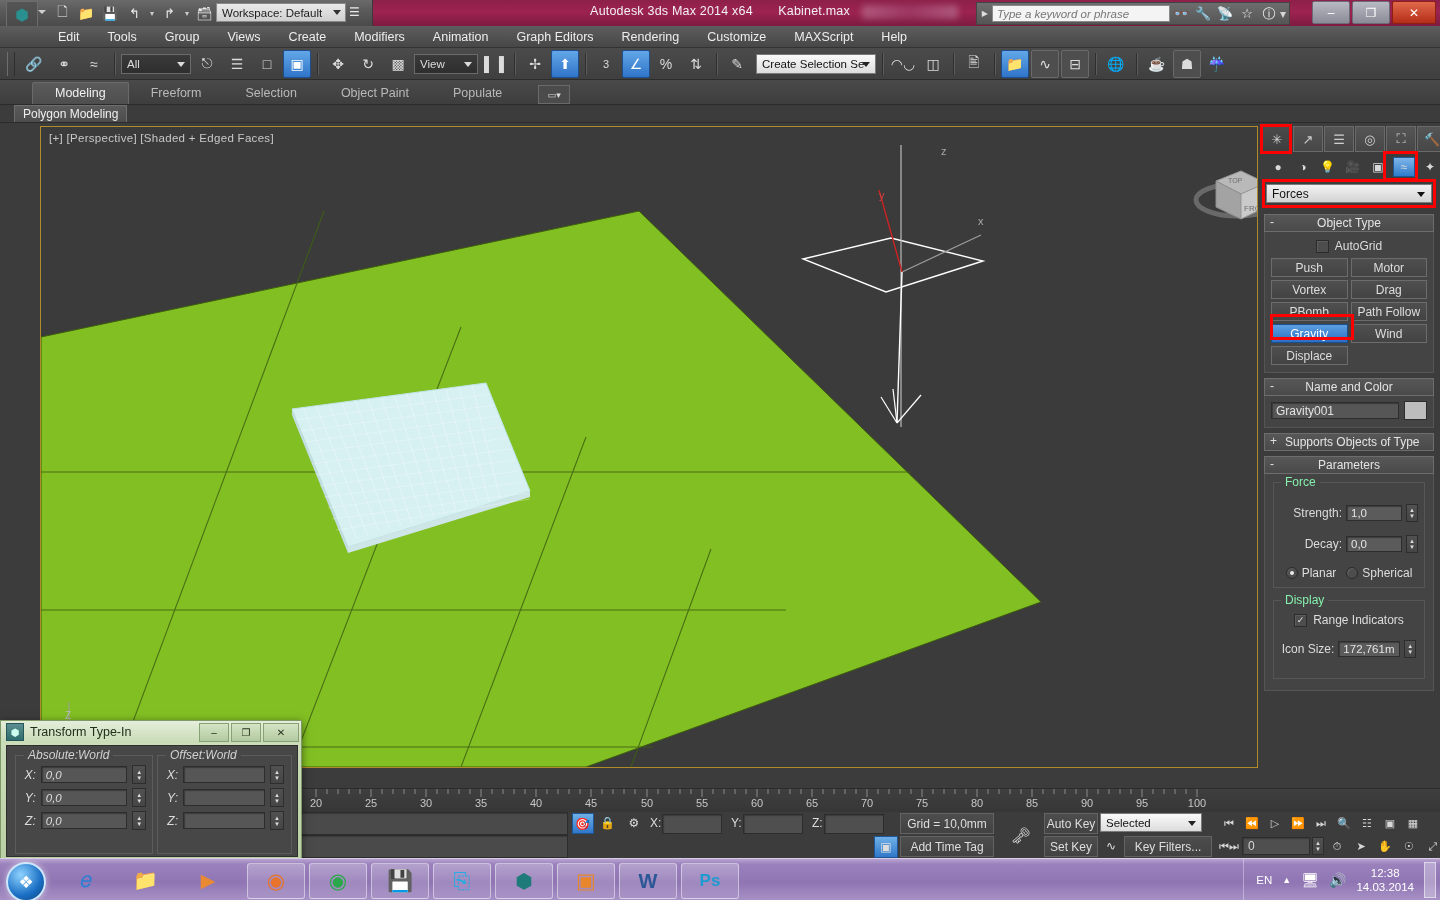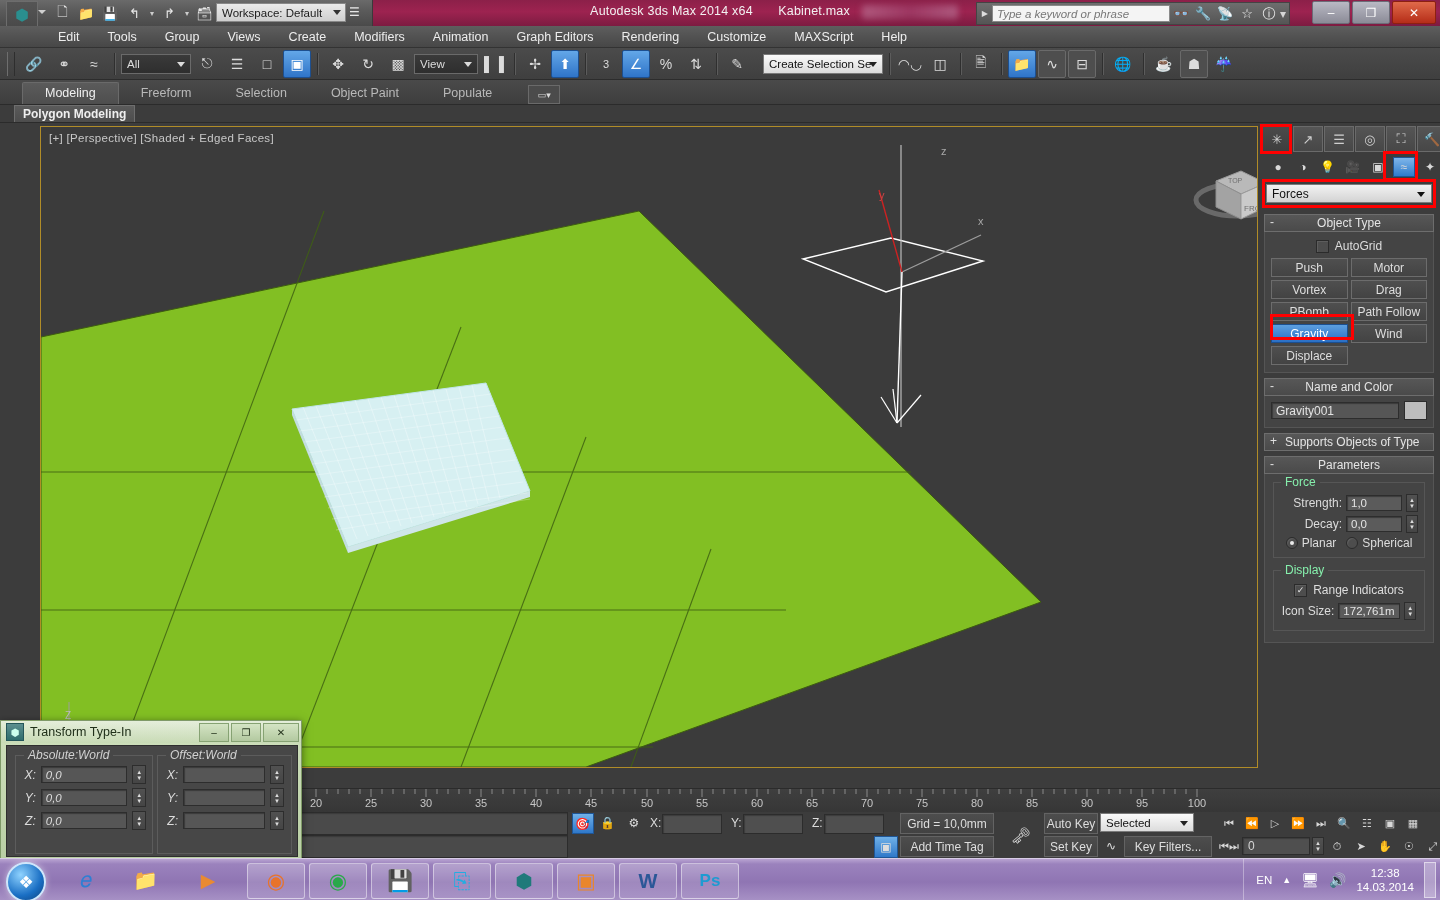"Create Selection Se" div.combo { margin-left: 10px -> 3px }
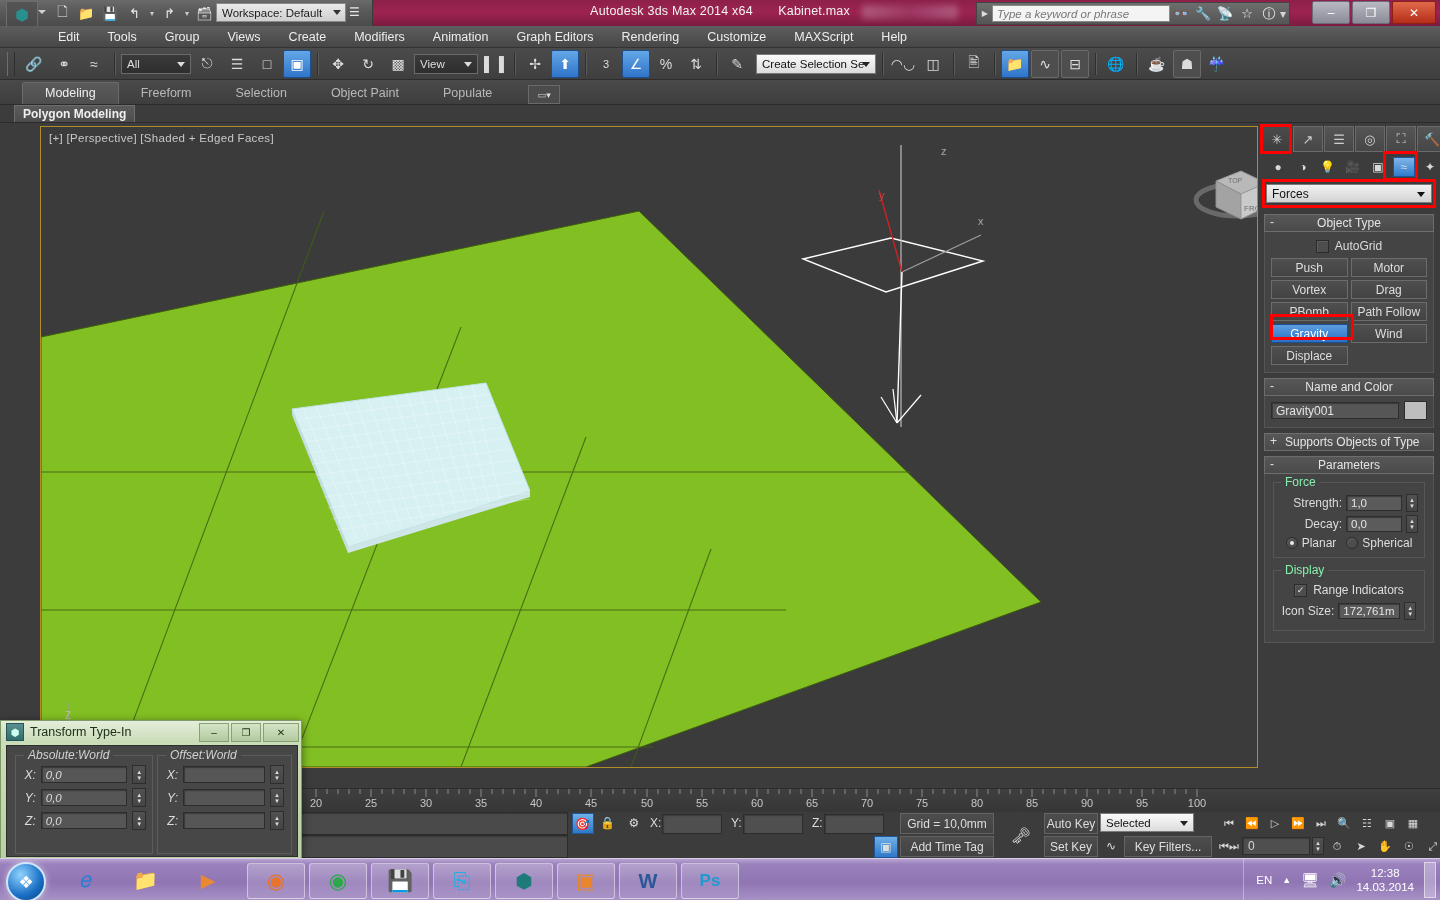"Modeling" .ribbon { padding-left: 22px -> 32px }
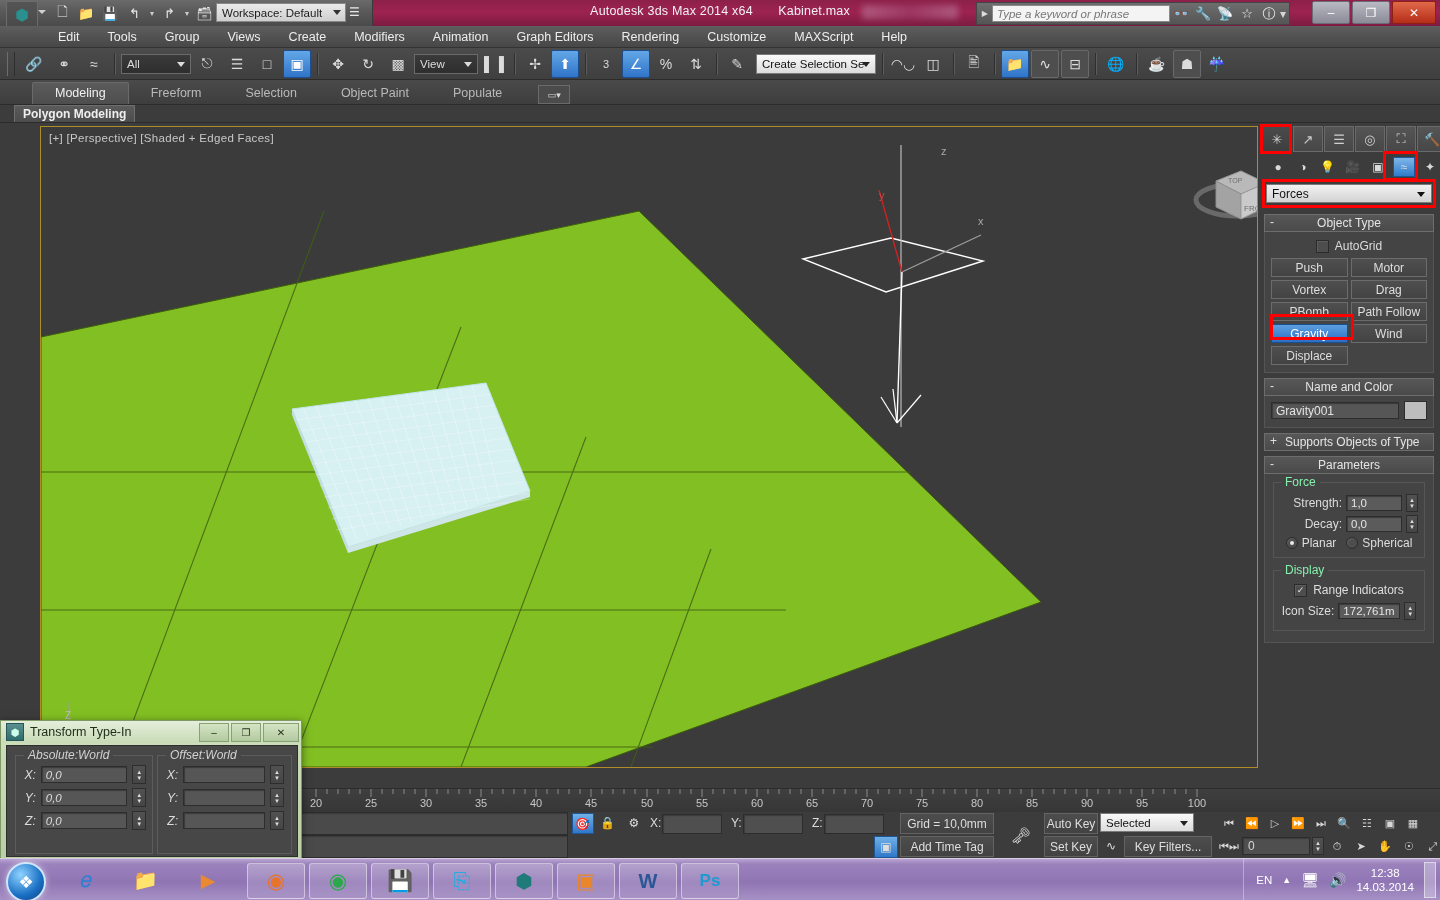"Polygon Modeling" .ribbon2 { font-weight: bold -> none }
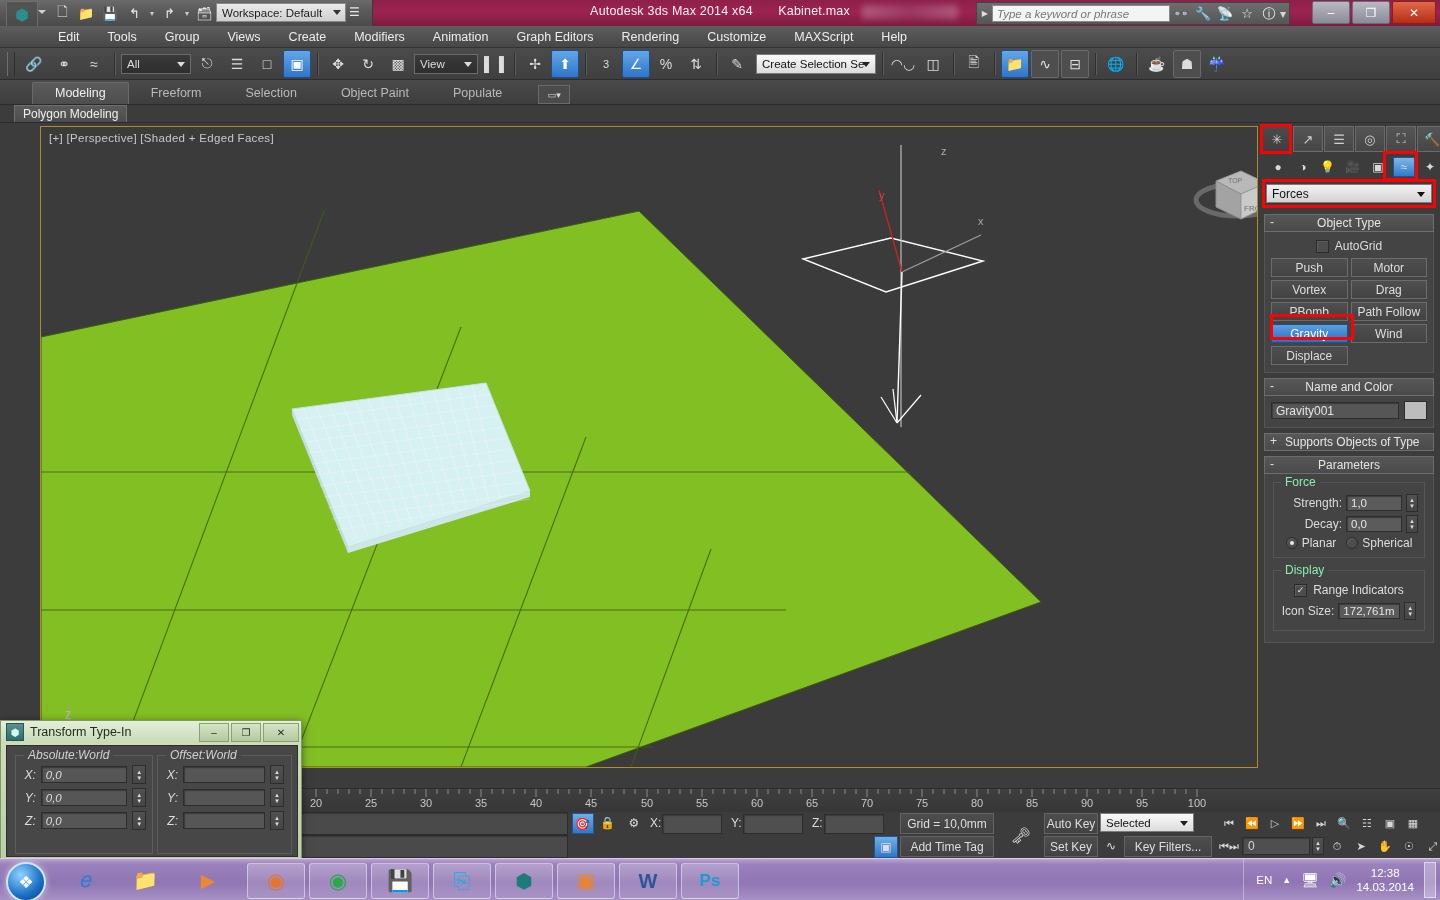"Strength:" .prow { margin: 3px 0 -> 13px 0 }
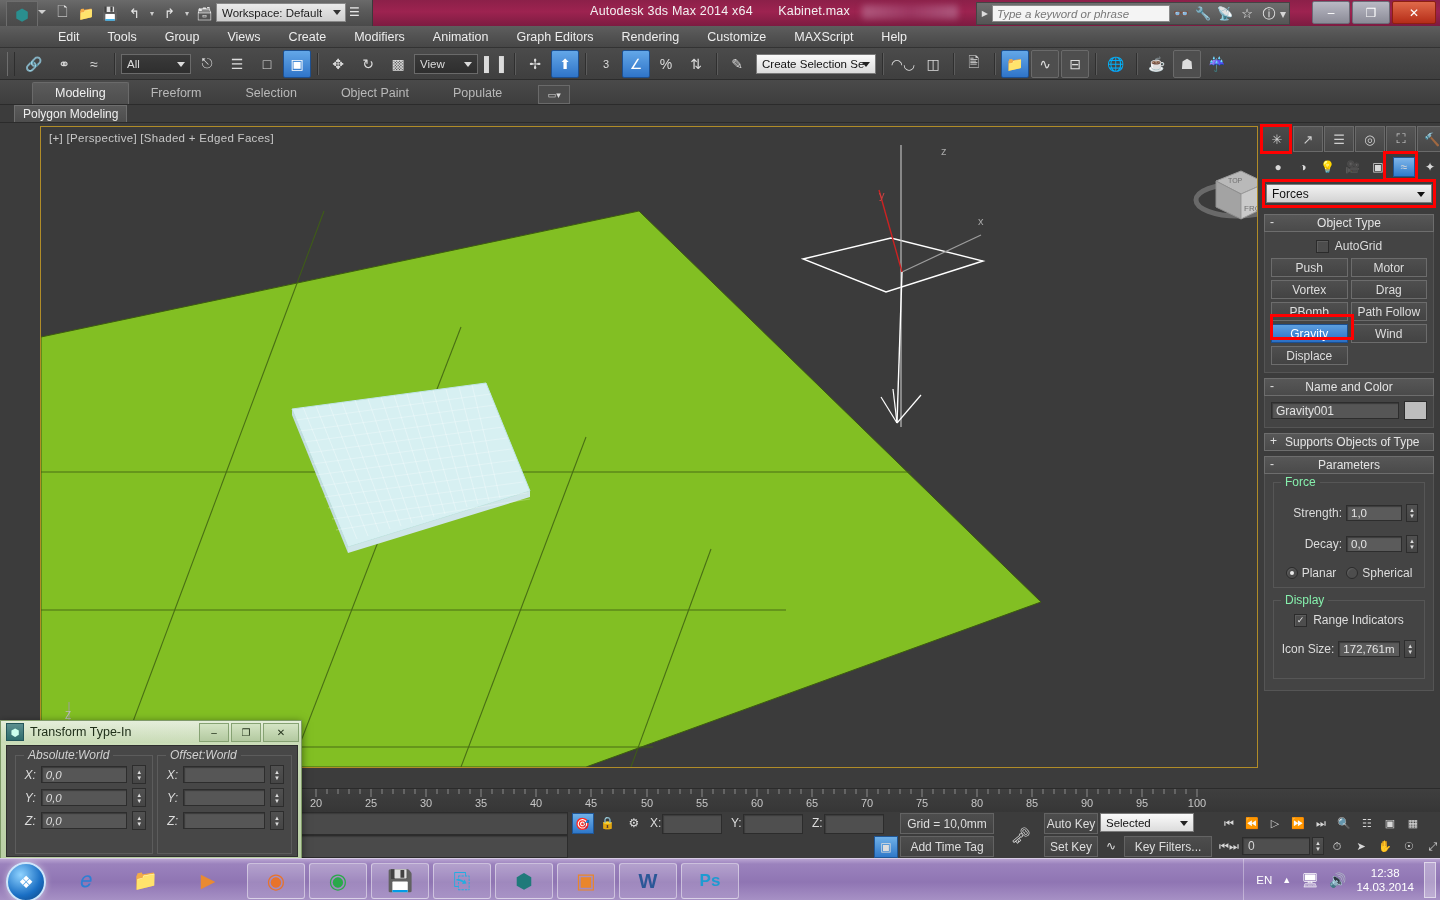"Selected" div.combo { width: 94px -> 102px }
